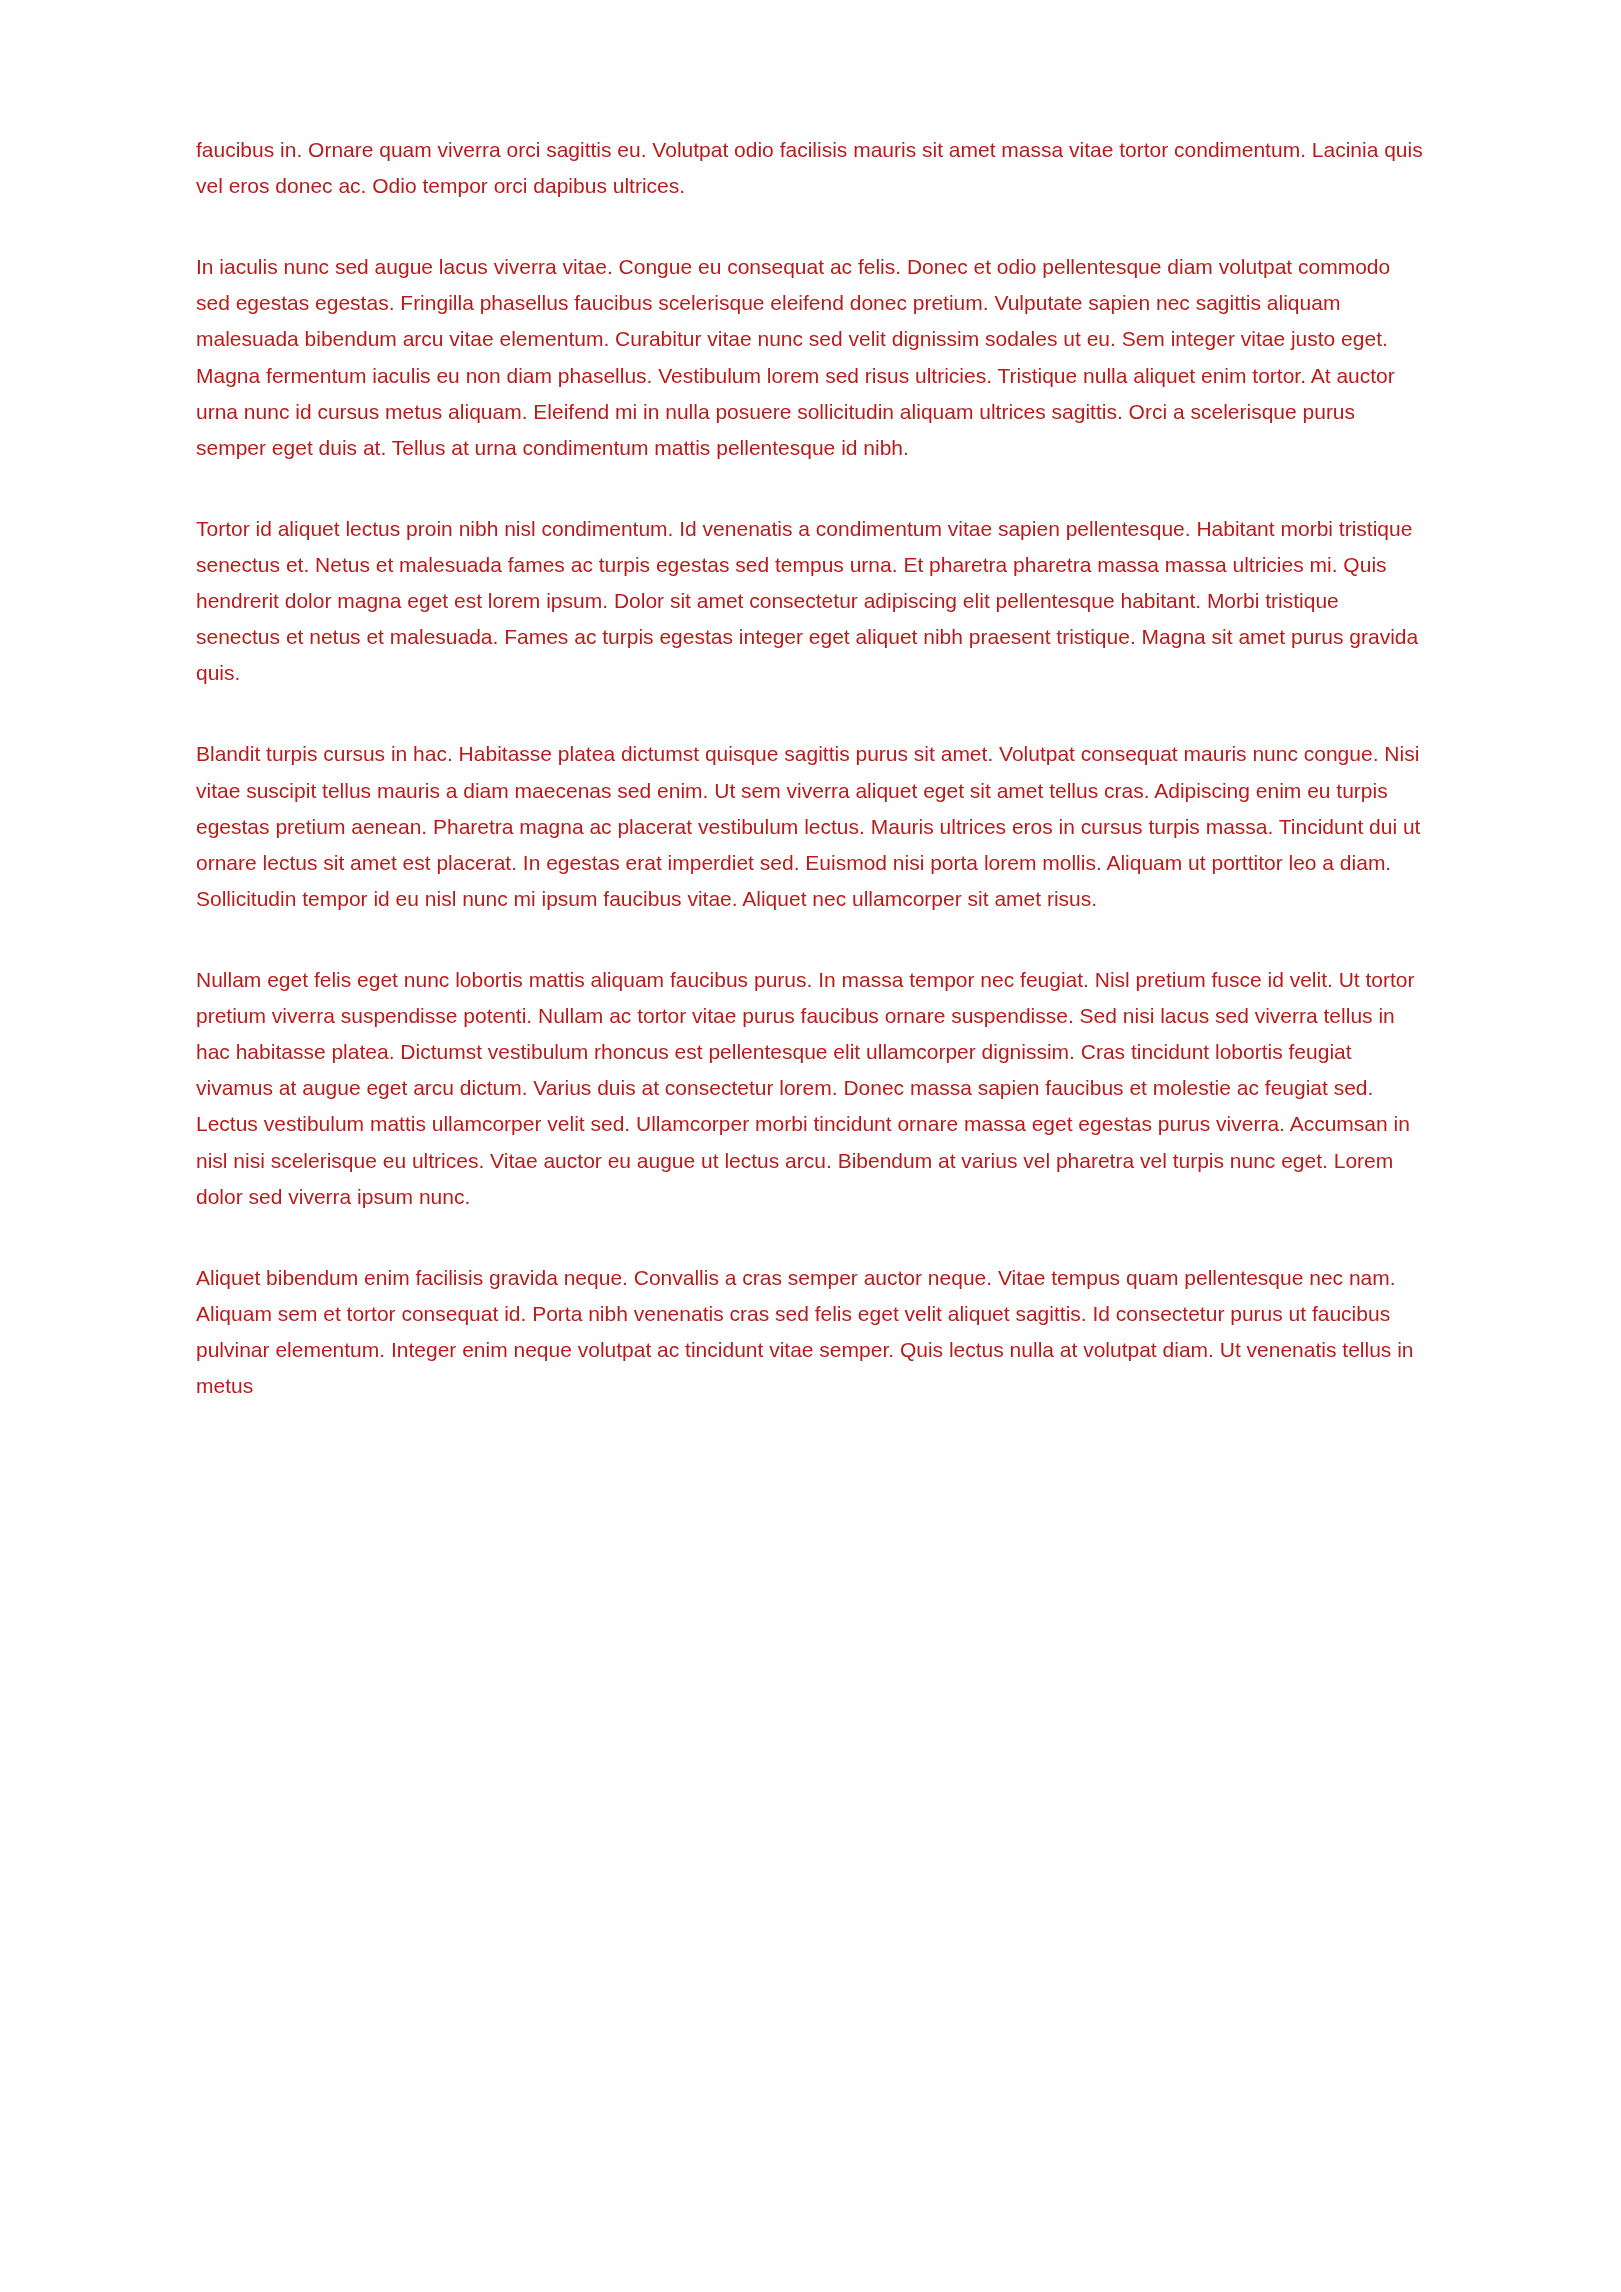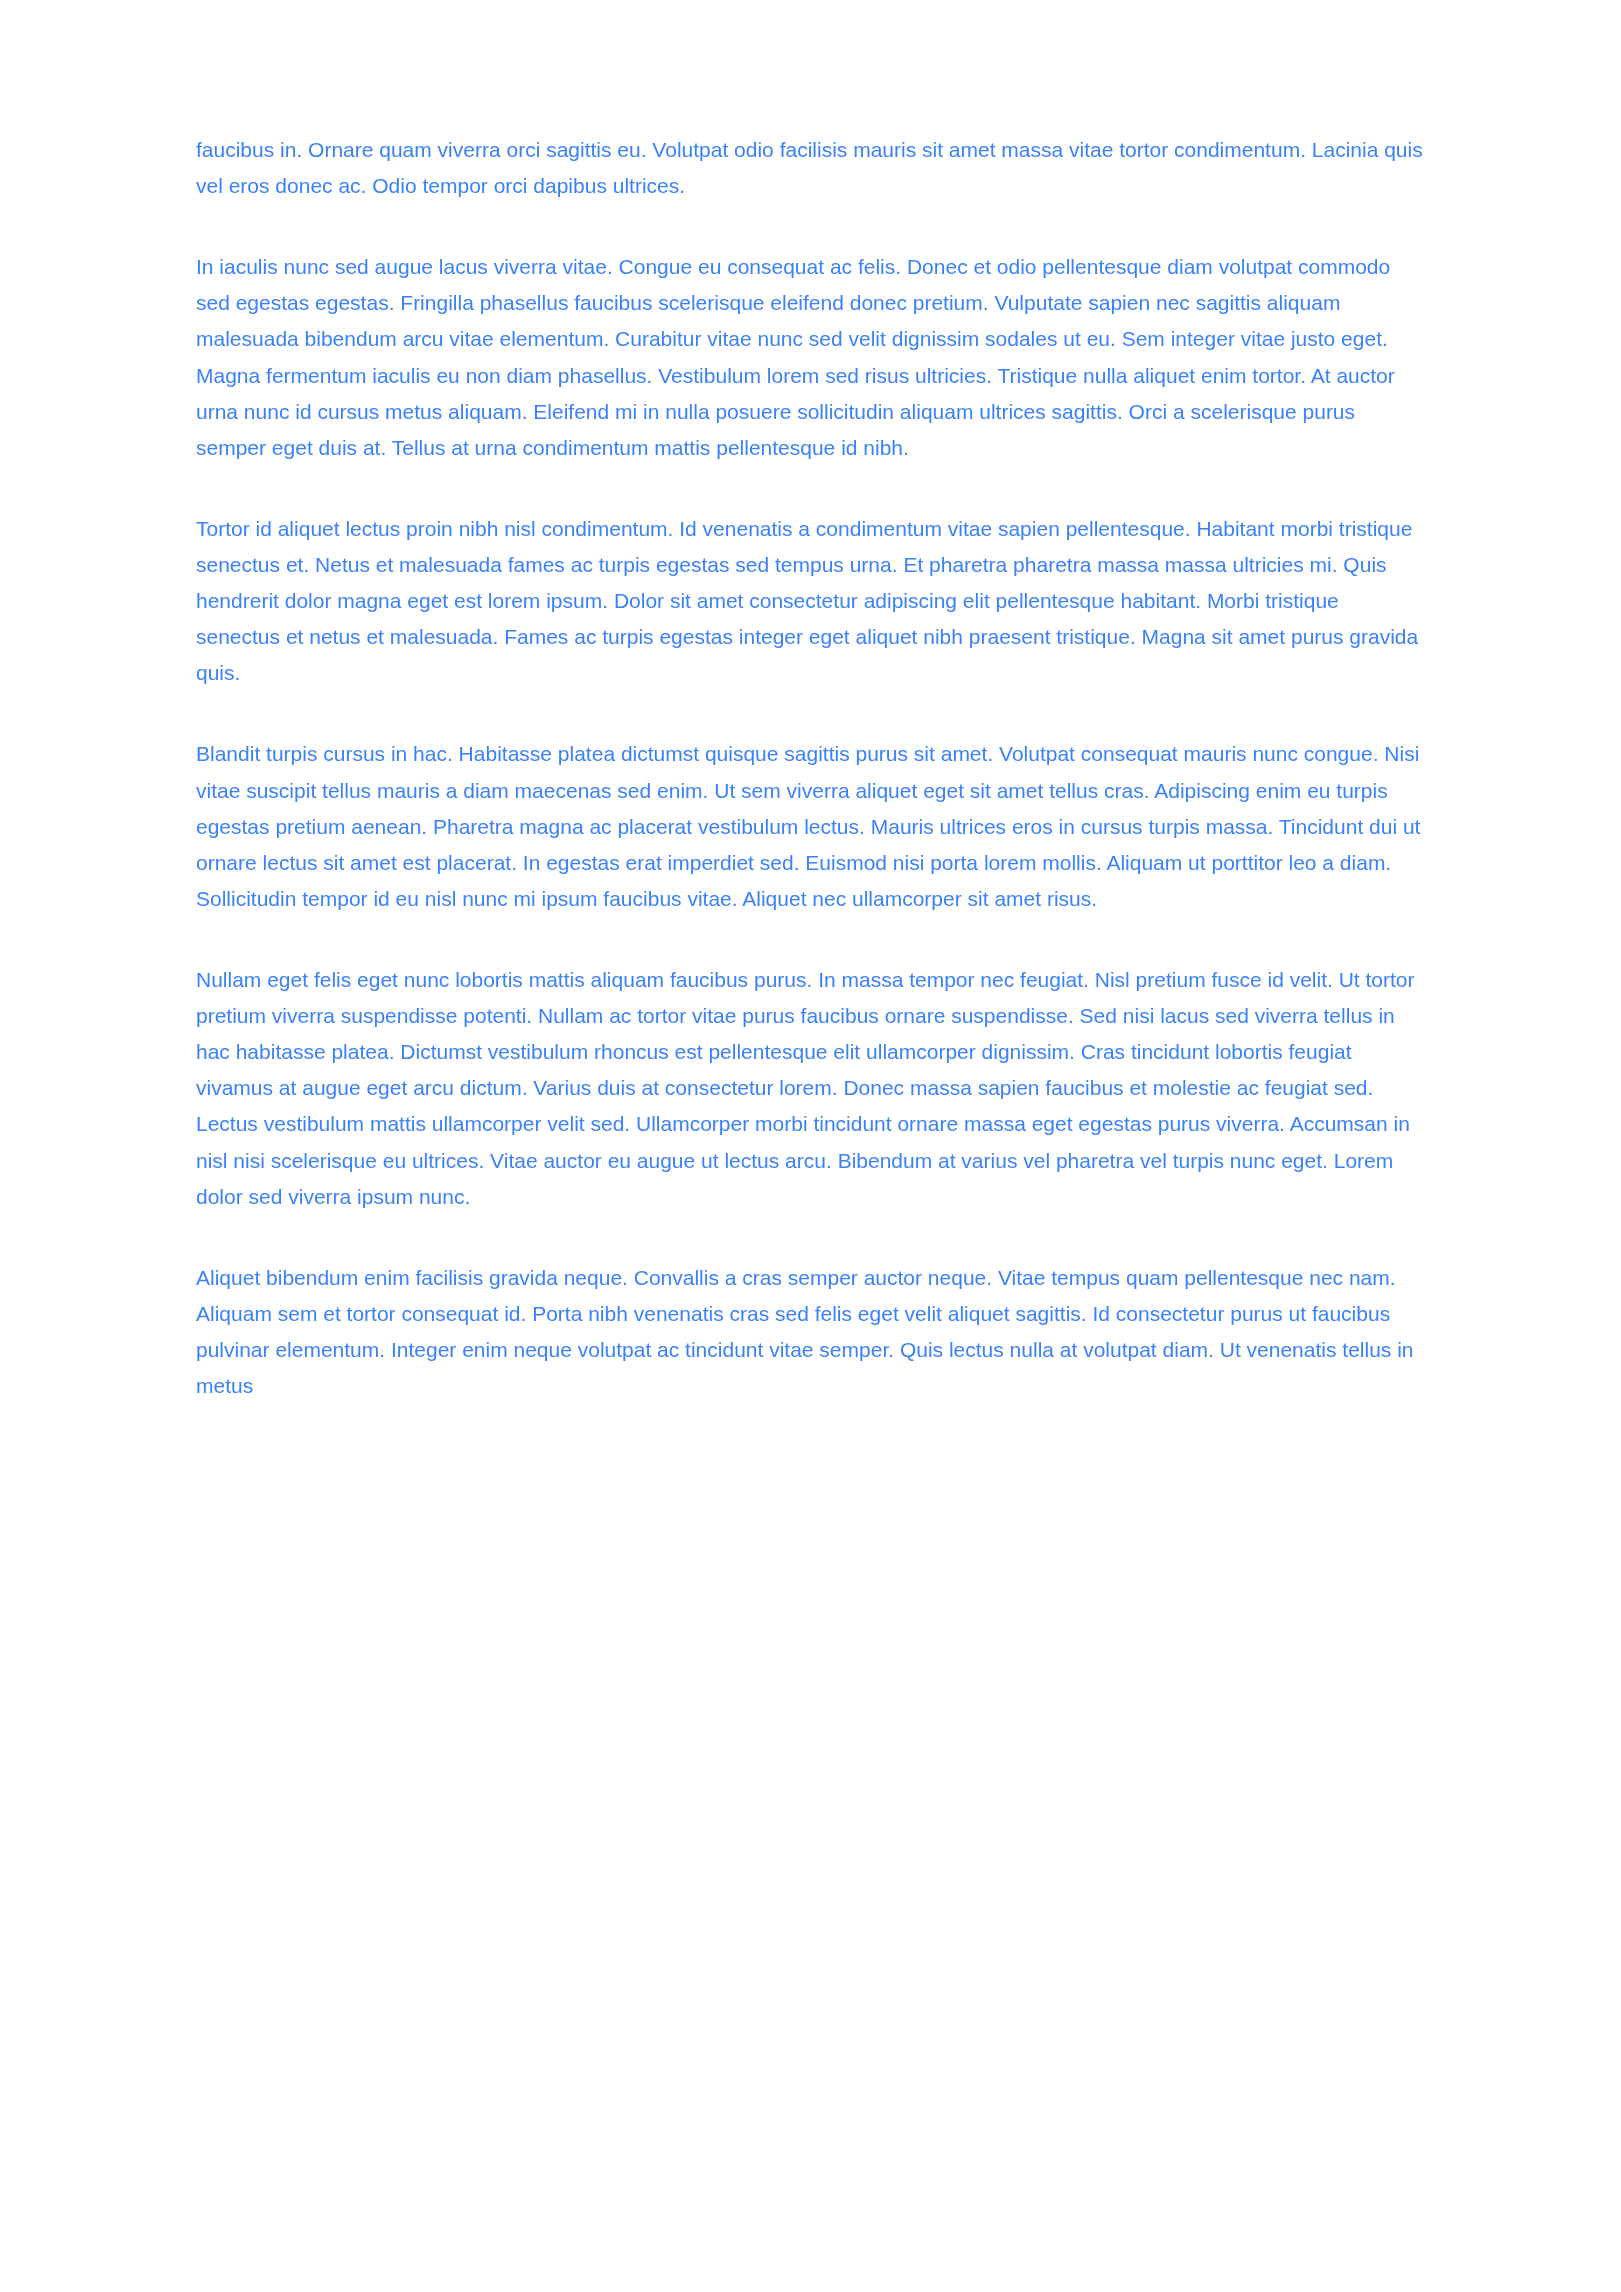"faucibus in. Ornare quam viverra" .doc-body { color: #3b82f6 -> #b91c1c }
